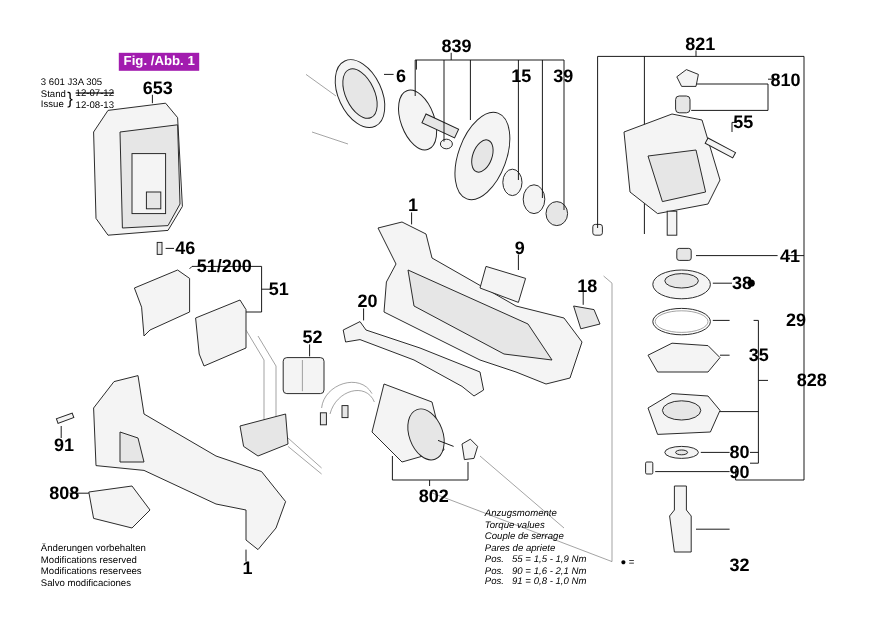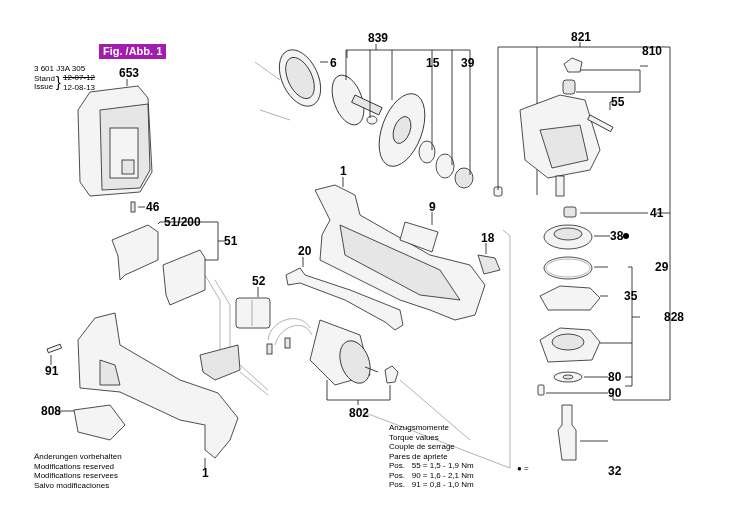"839" .lbl { font-size: 12px -> 15px }
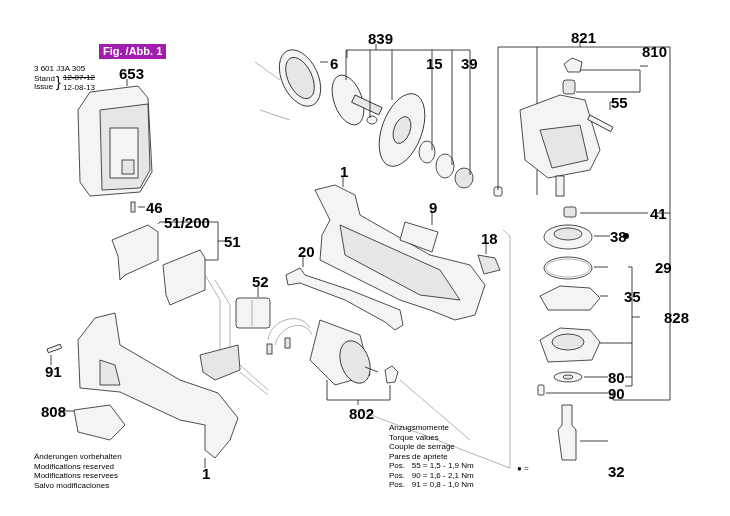"810" div.lbl { top: 46px -> 62px }
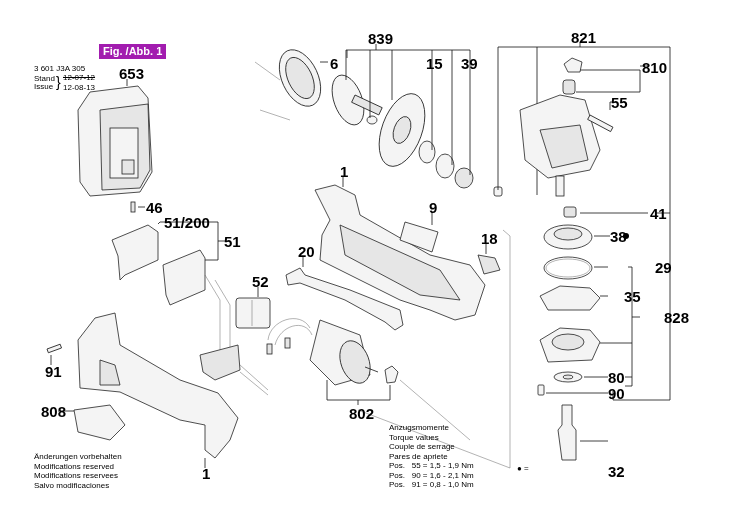"Anzugsmomente" div.abs { font-style: none -> italic; left: 389px -> 404px }
